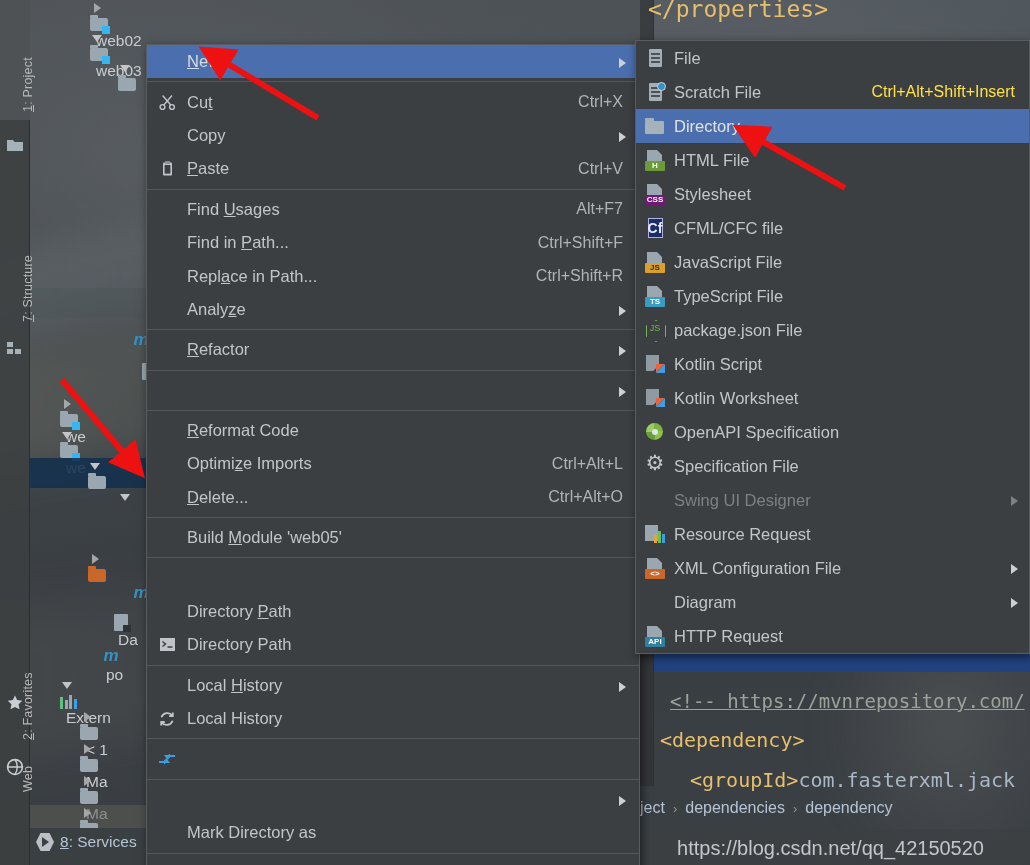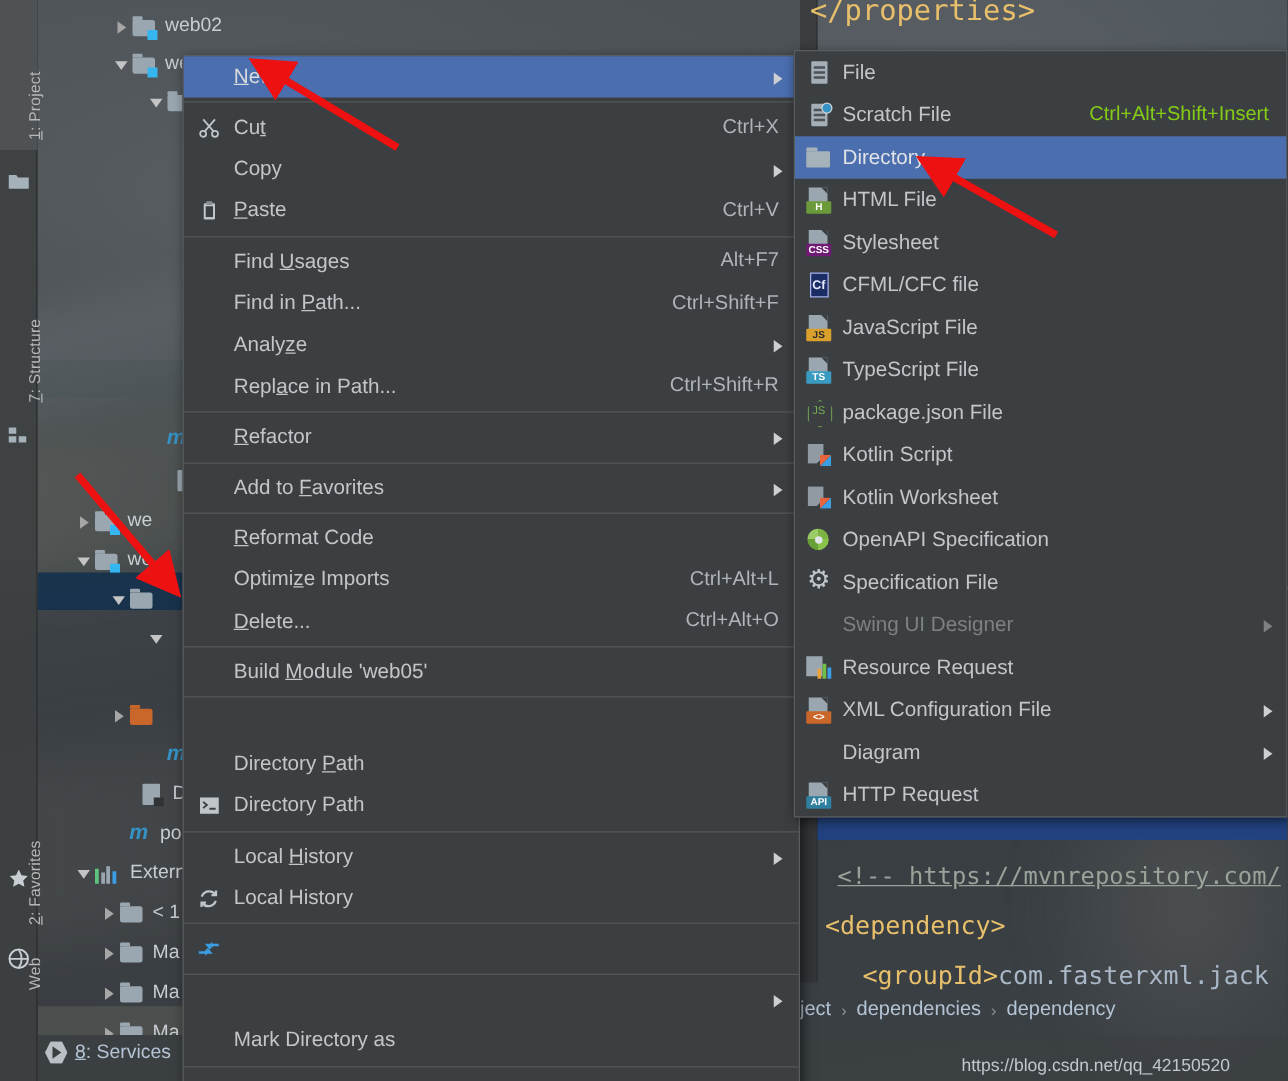"web02" .trow { align-items: flex-end -> flex-start; flex-direction: none -> column }
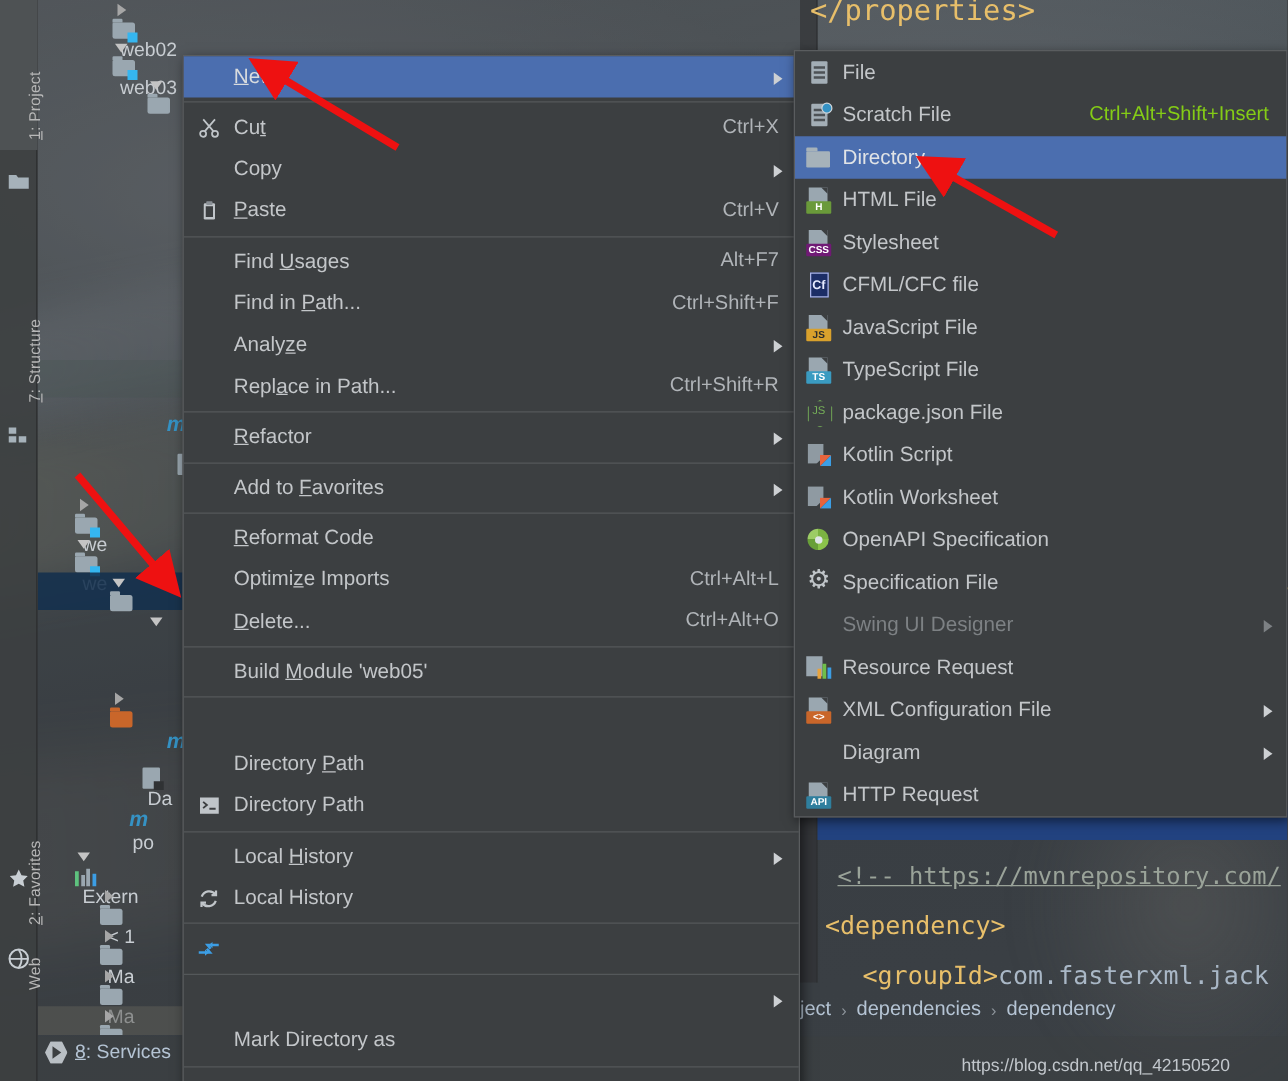"Ctrl+Alt+Shift+Insert" .si .acc { color: #84cc16 -> #fde047 }
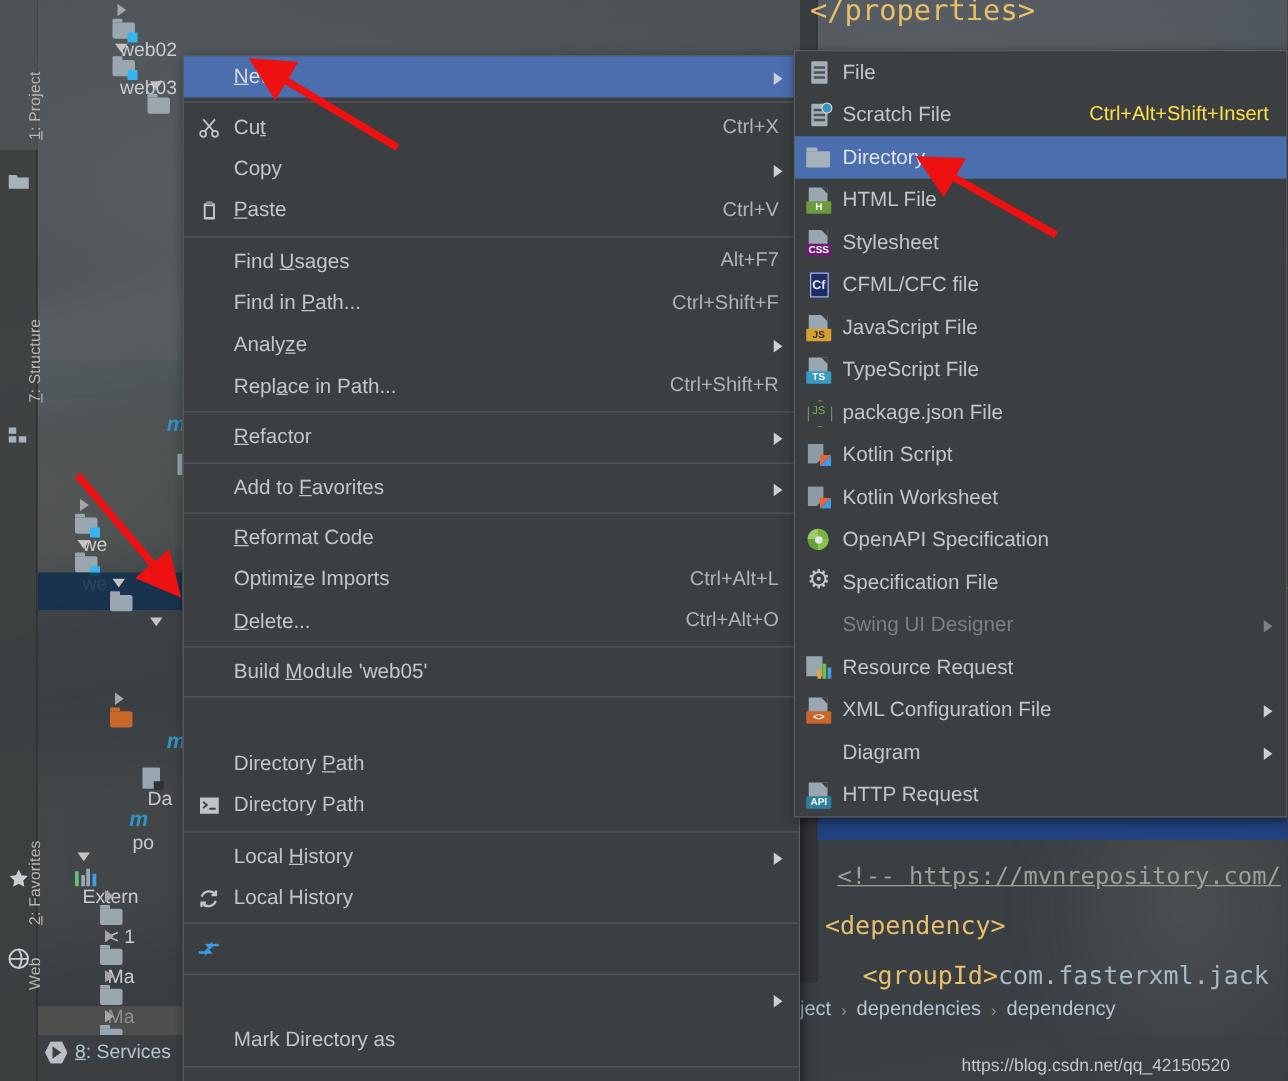"Cf" span { font-size: 10px -> 14px }
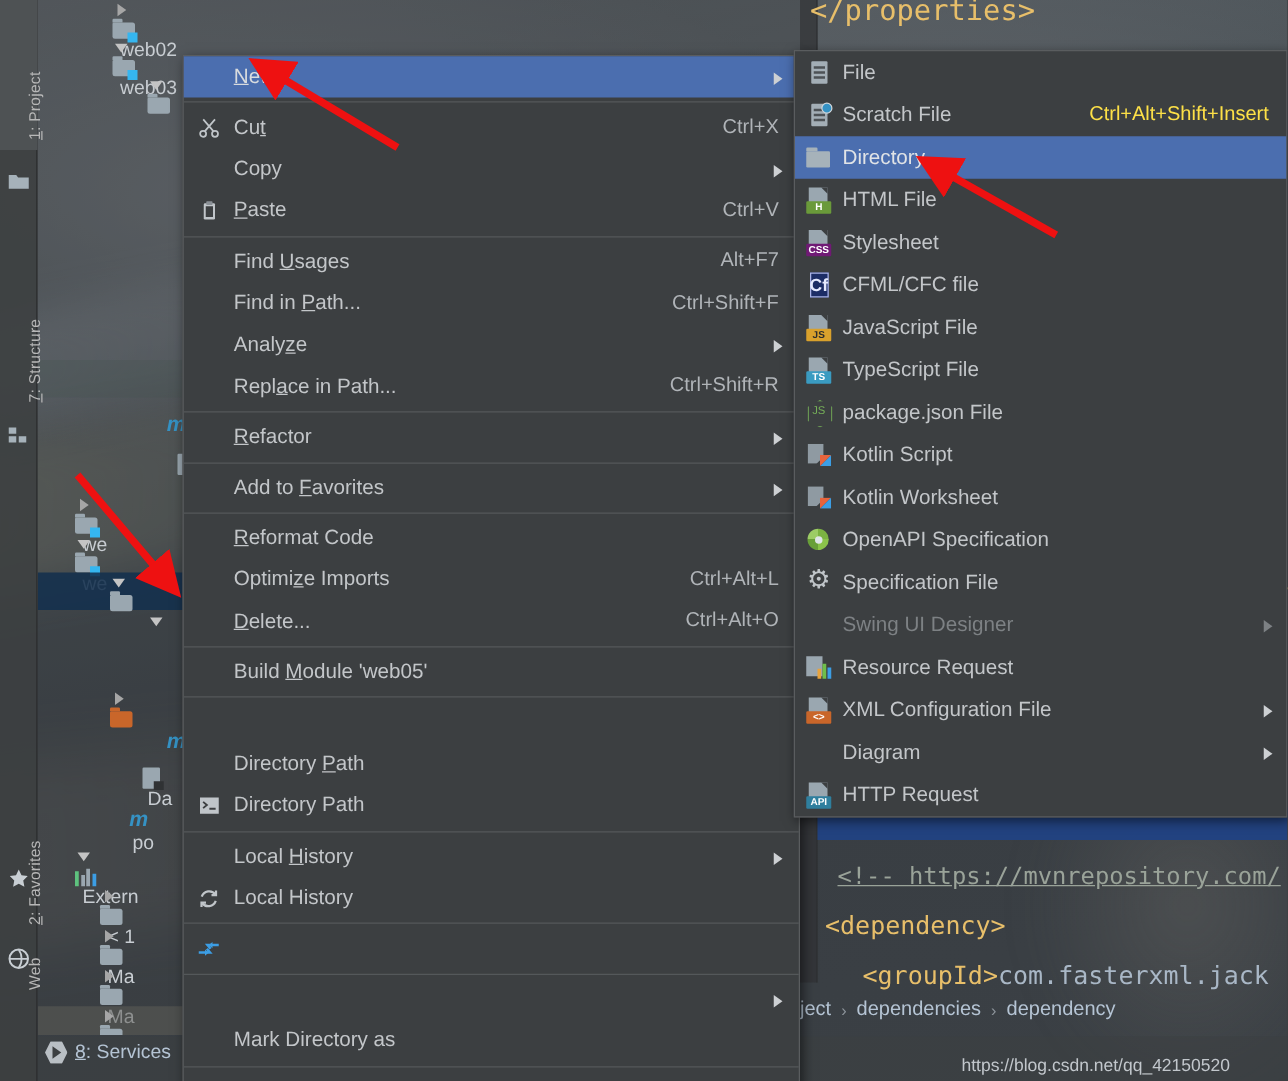"Analyze" div.mi { order: before "Replace in Path..." -> after "Replace in Path..." }
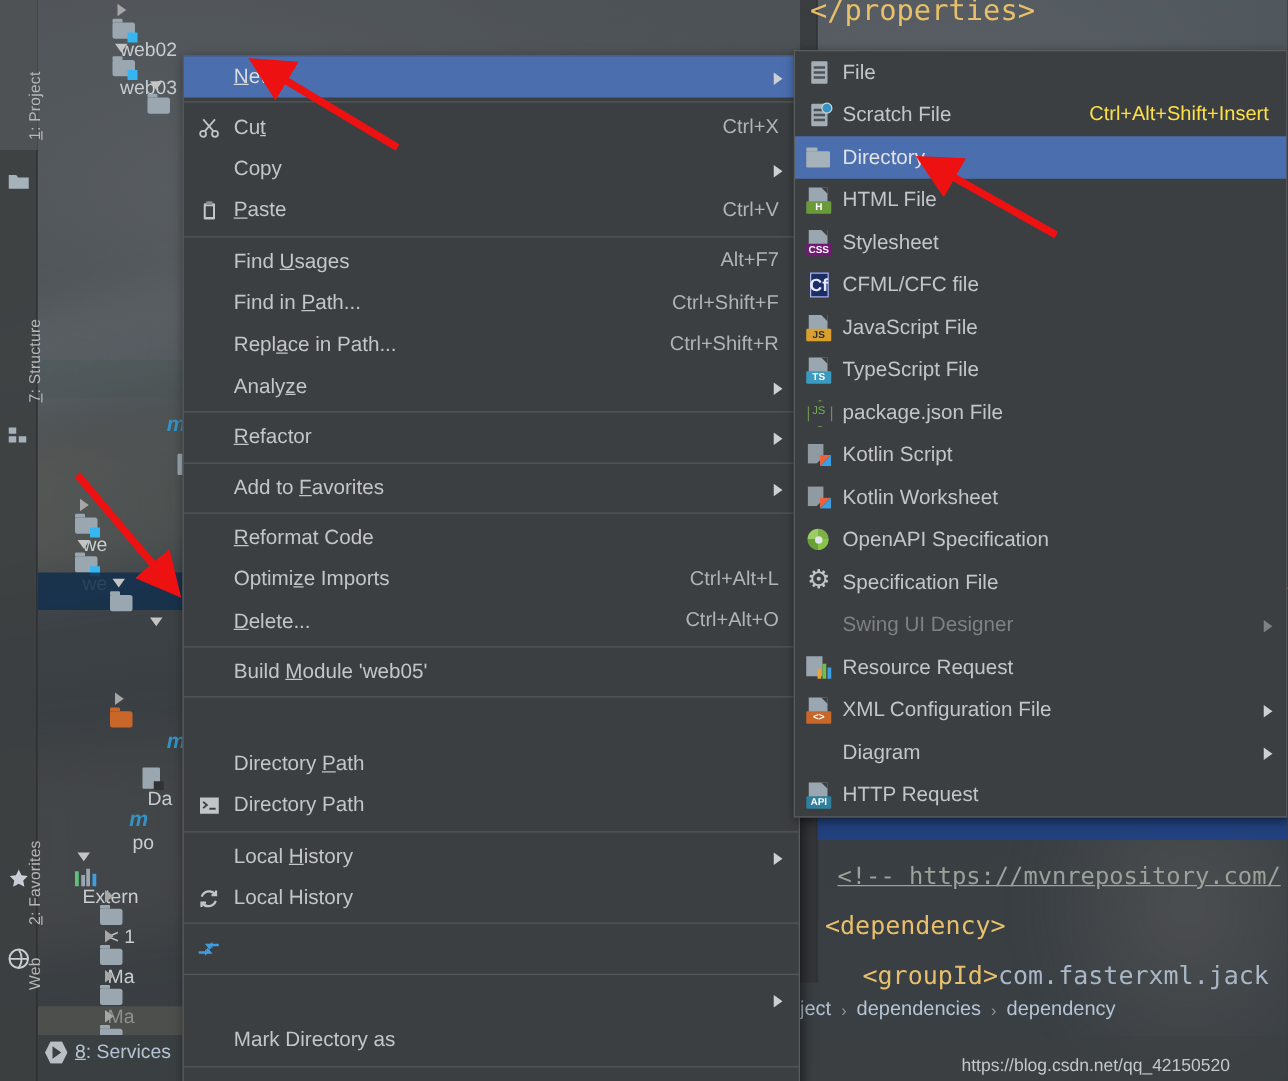"Add to Favorites" span.lbl { html: <span>Add to <span>F</span>avorites</span> -> none }
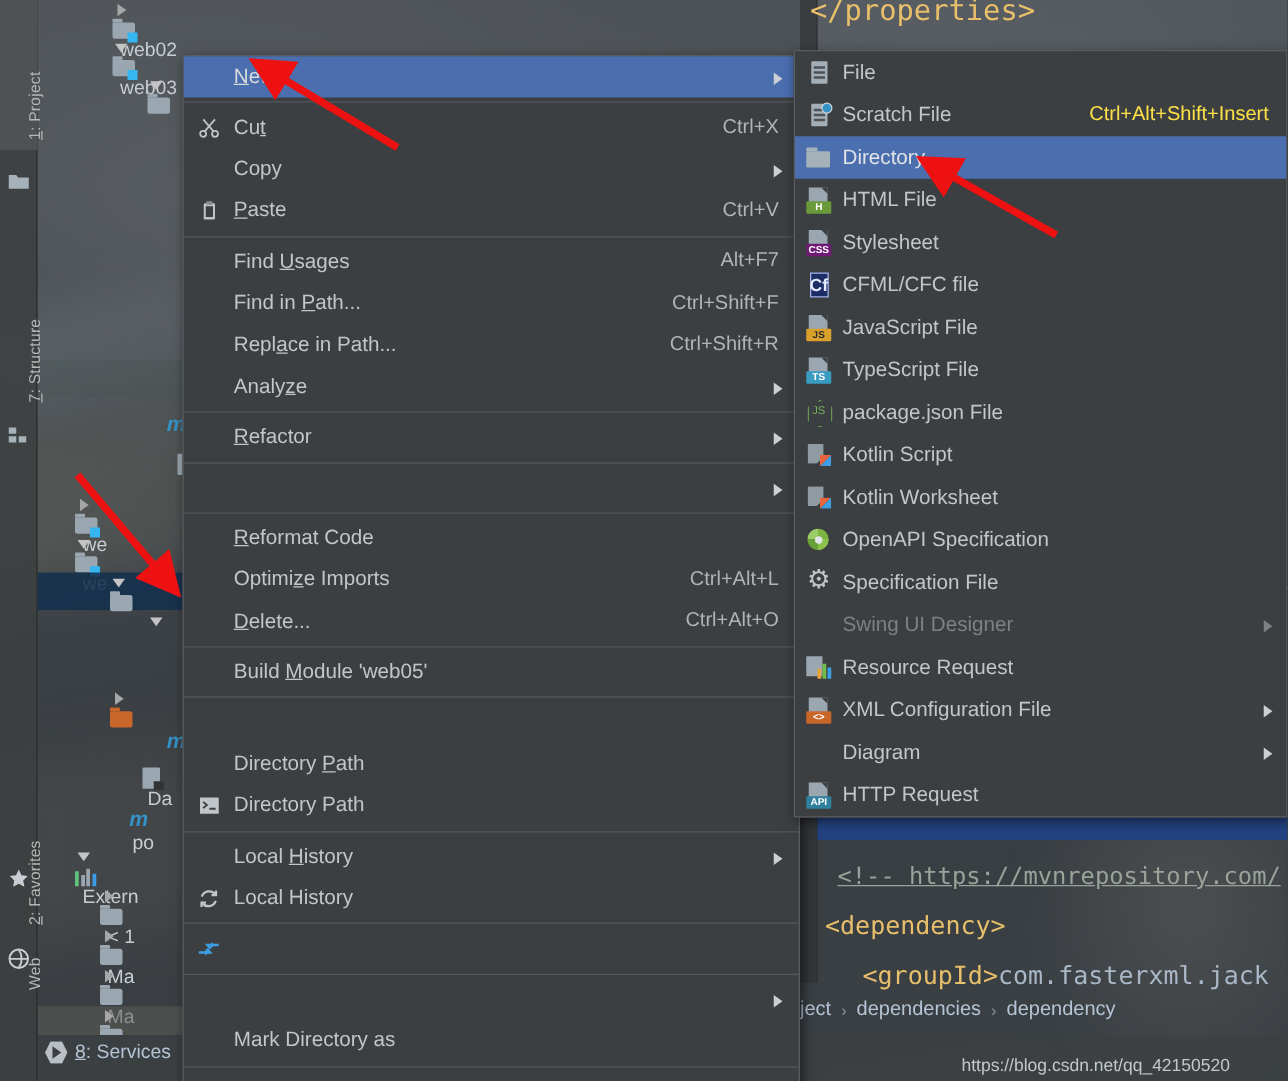"https://blog.csdn.net/qq_42150520" #watermark { font-size: 14px -> 20px }
